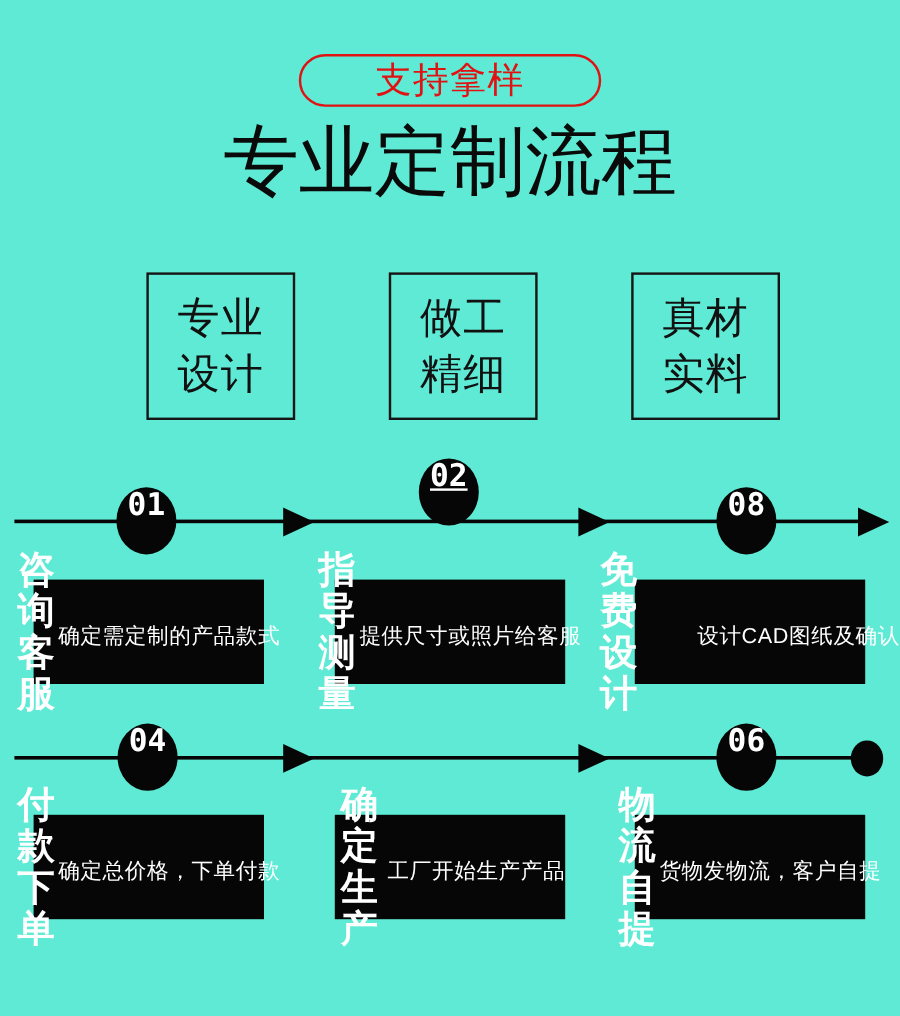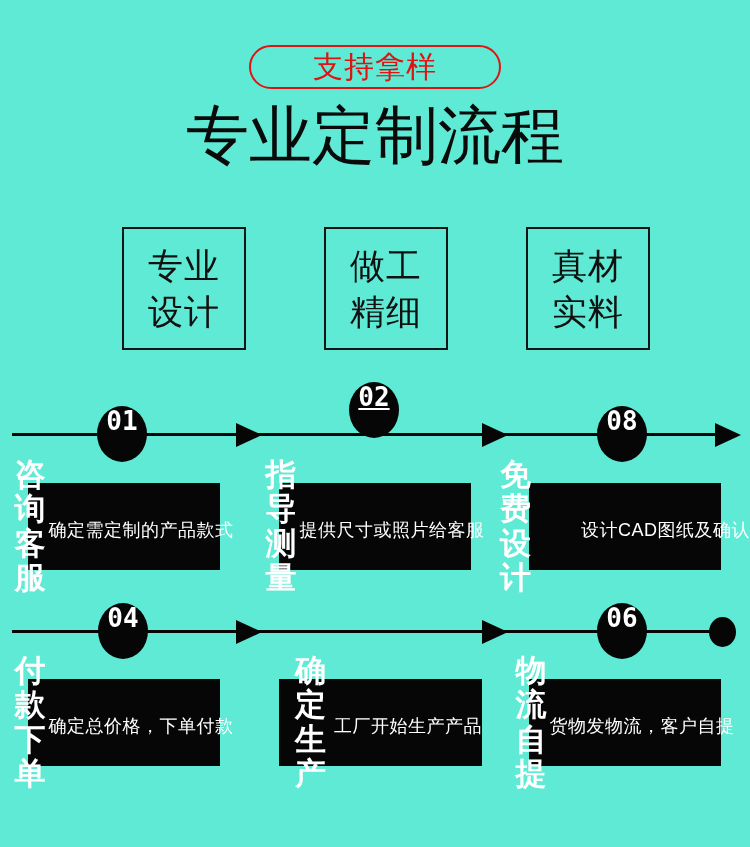"确定生产" .r2-b2 { padding-left: 11px -> none }
